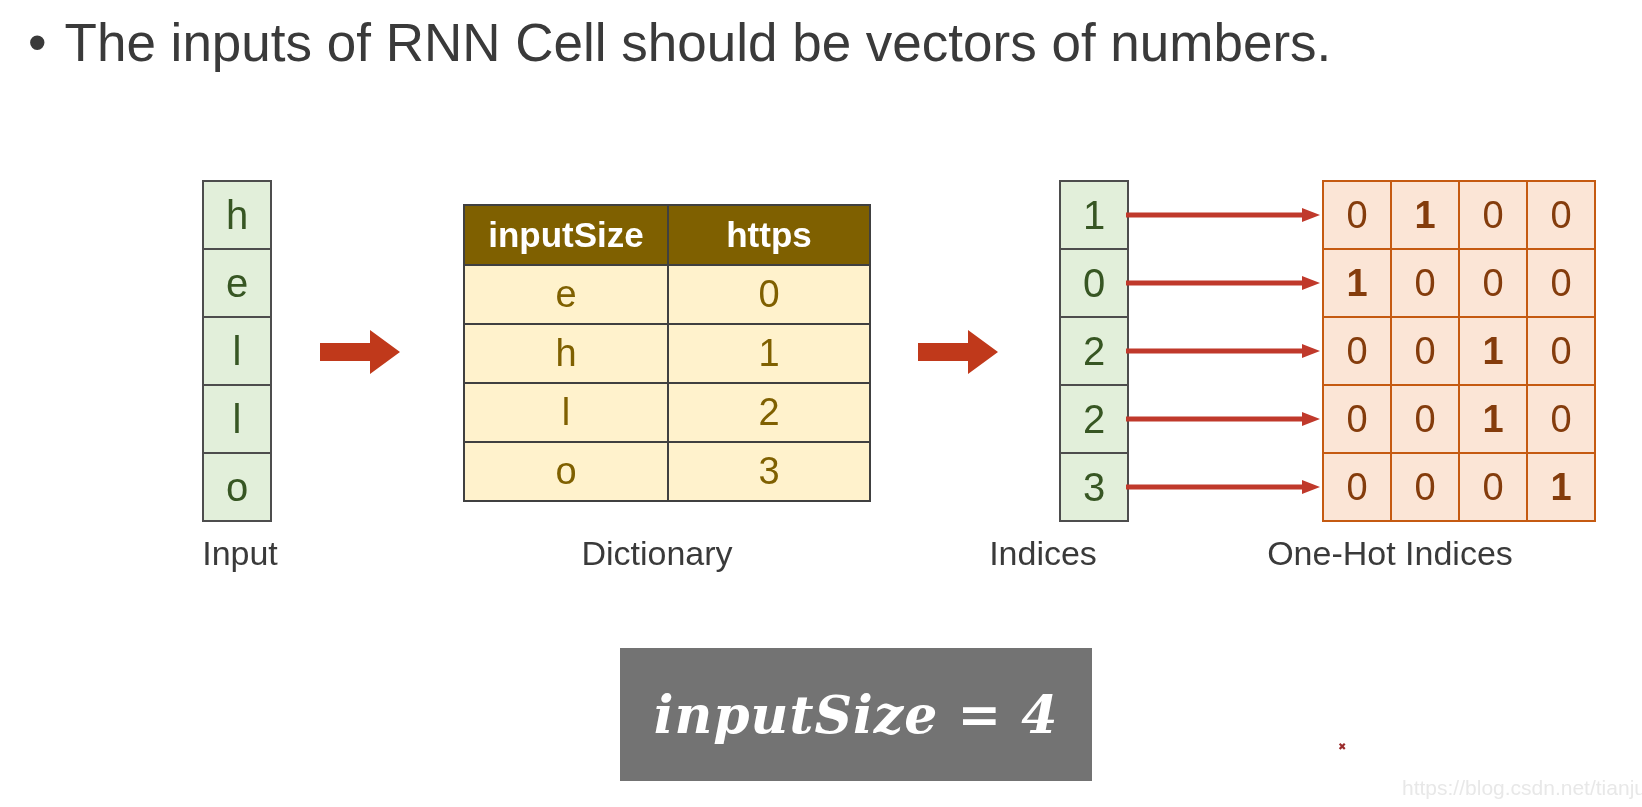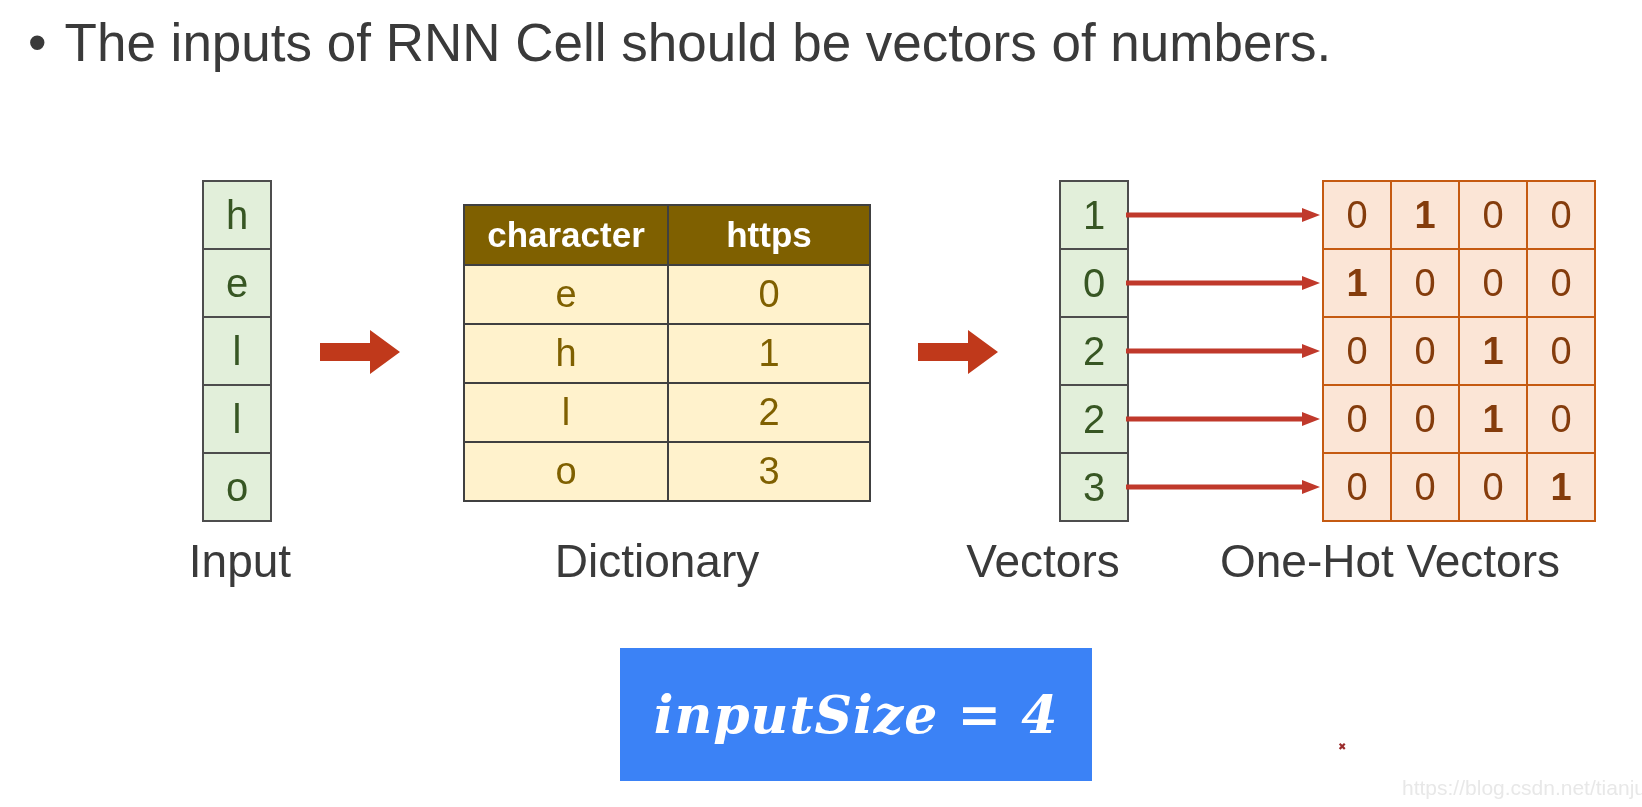"character" div.hcell { text: character -> inputSize }
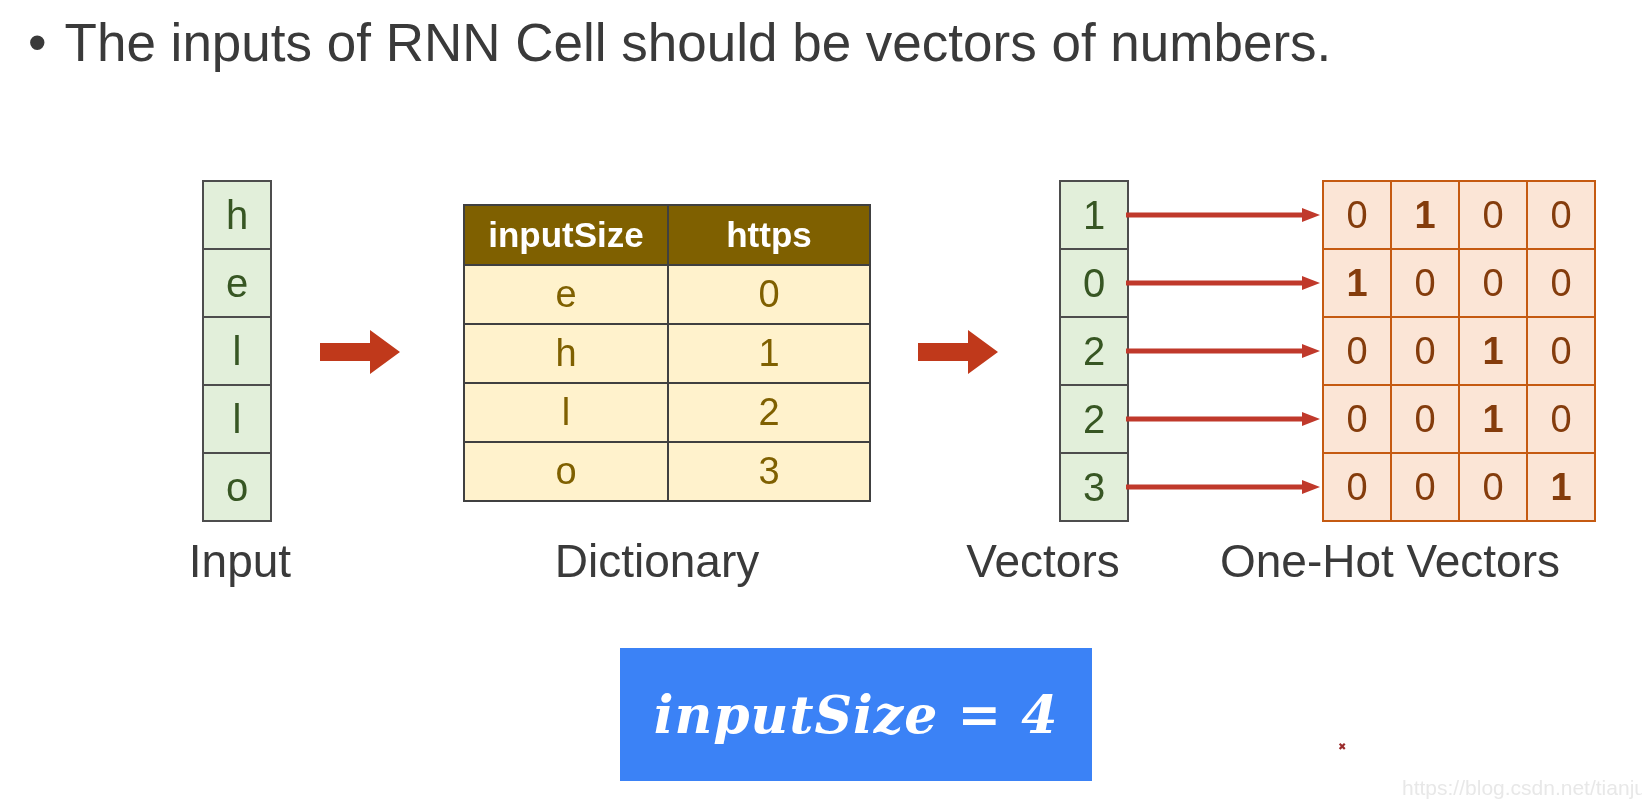"Input" .label { font-size: 46px -> 34px }
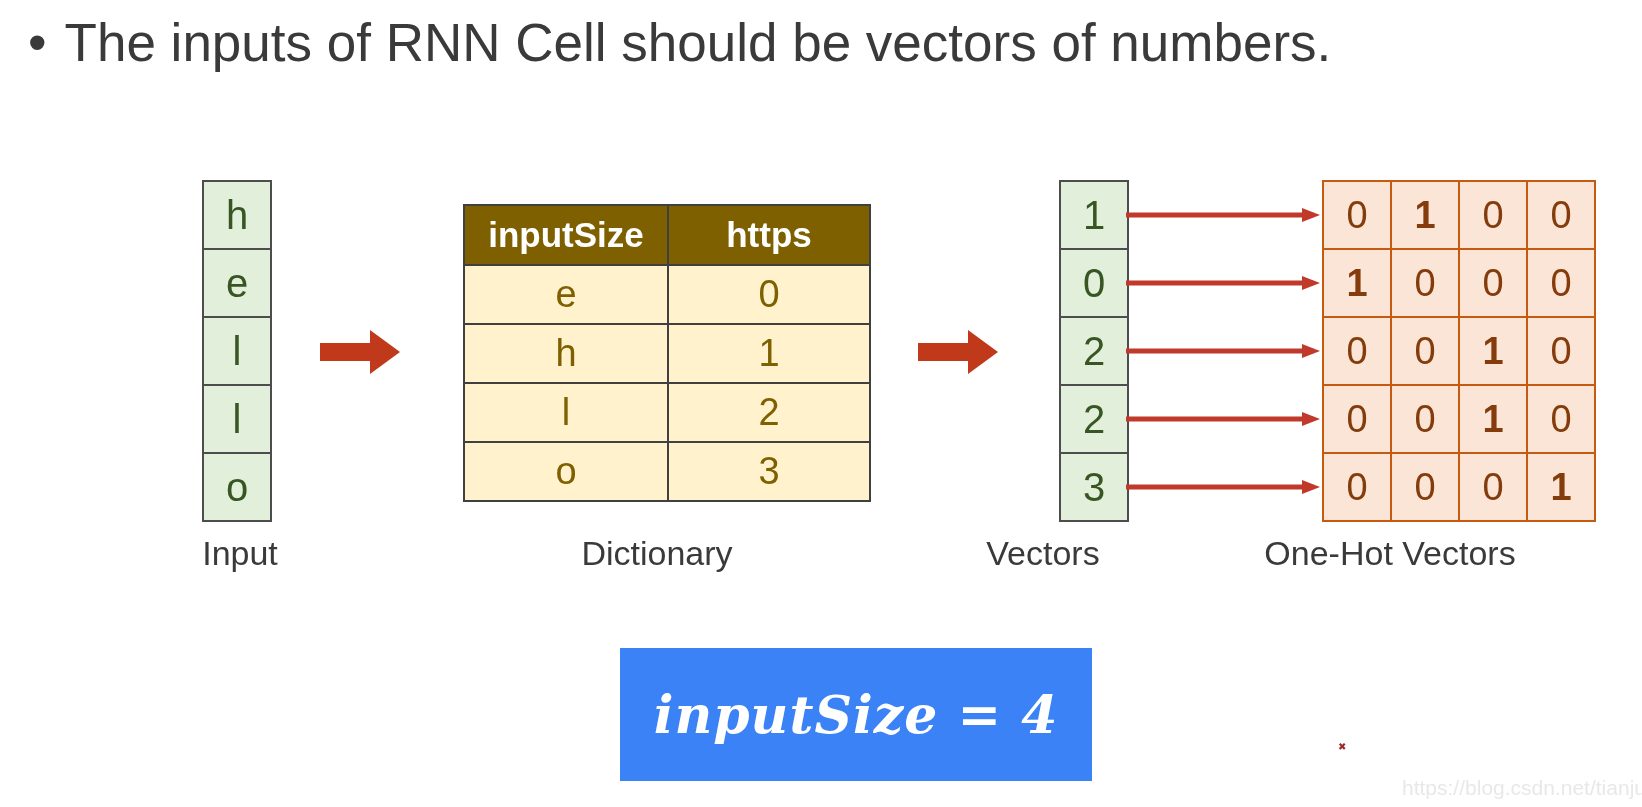"Vectors" div.label { text: Vectors -> Indices }
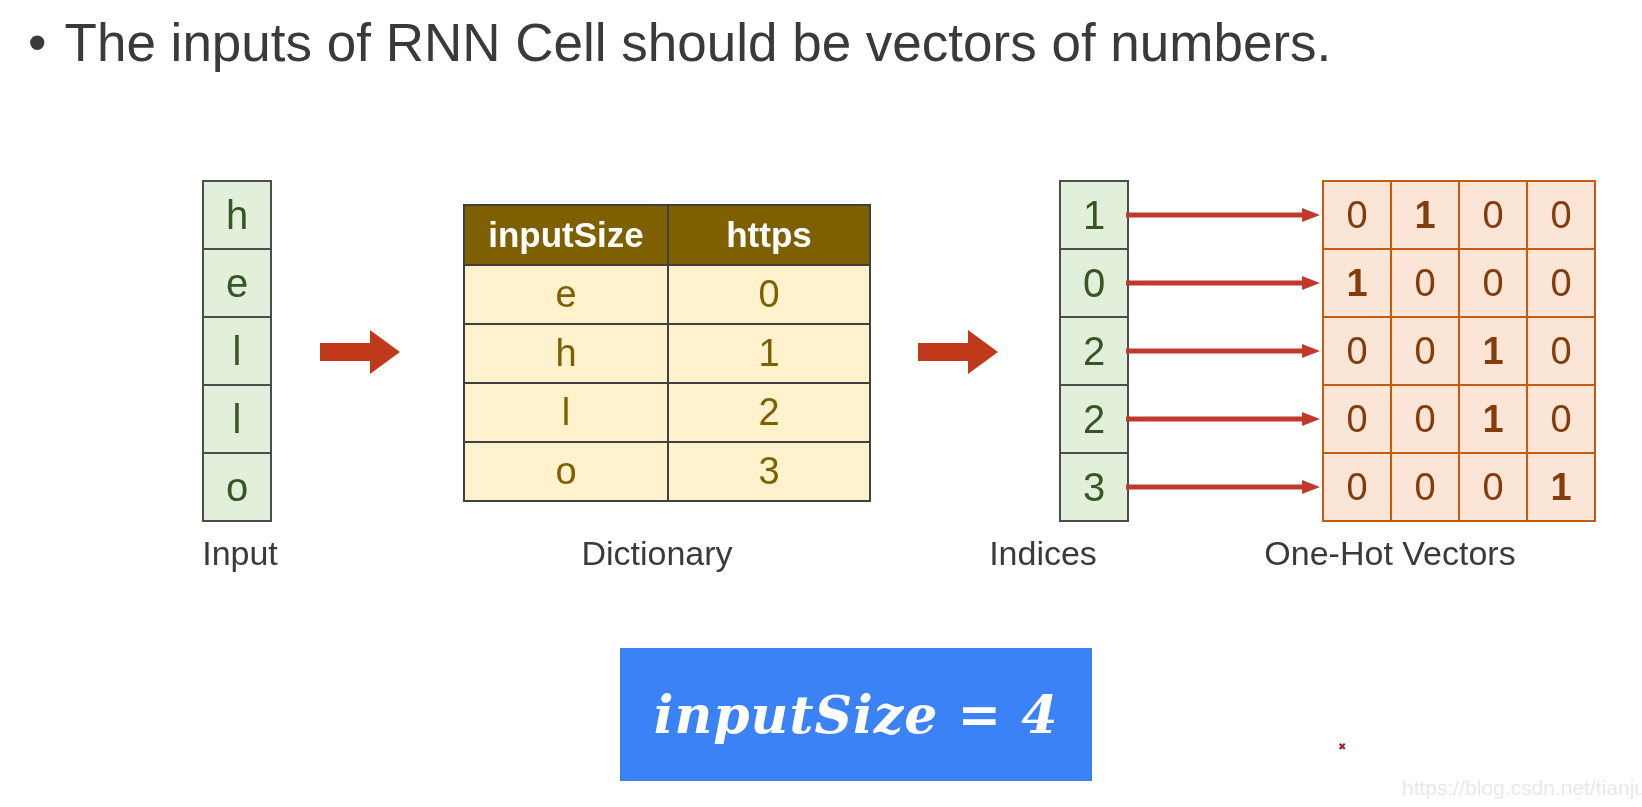"One-Hot Vectors" div.label { text: Vectors -> Indices }
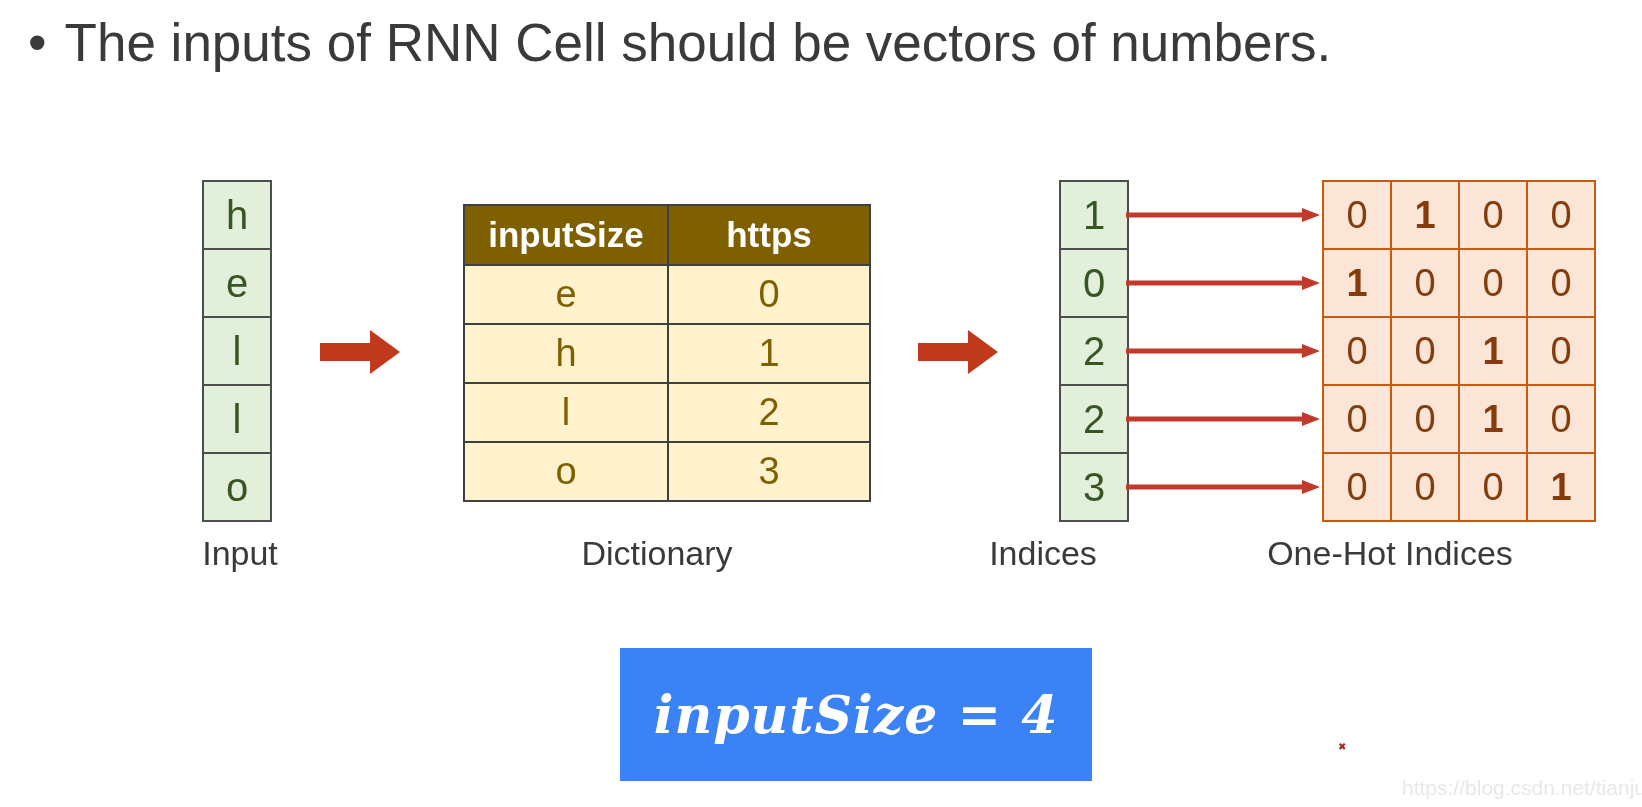"inputSize = 4" .formula-box { background: #3b82f6 -> #737373 }
